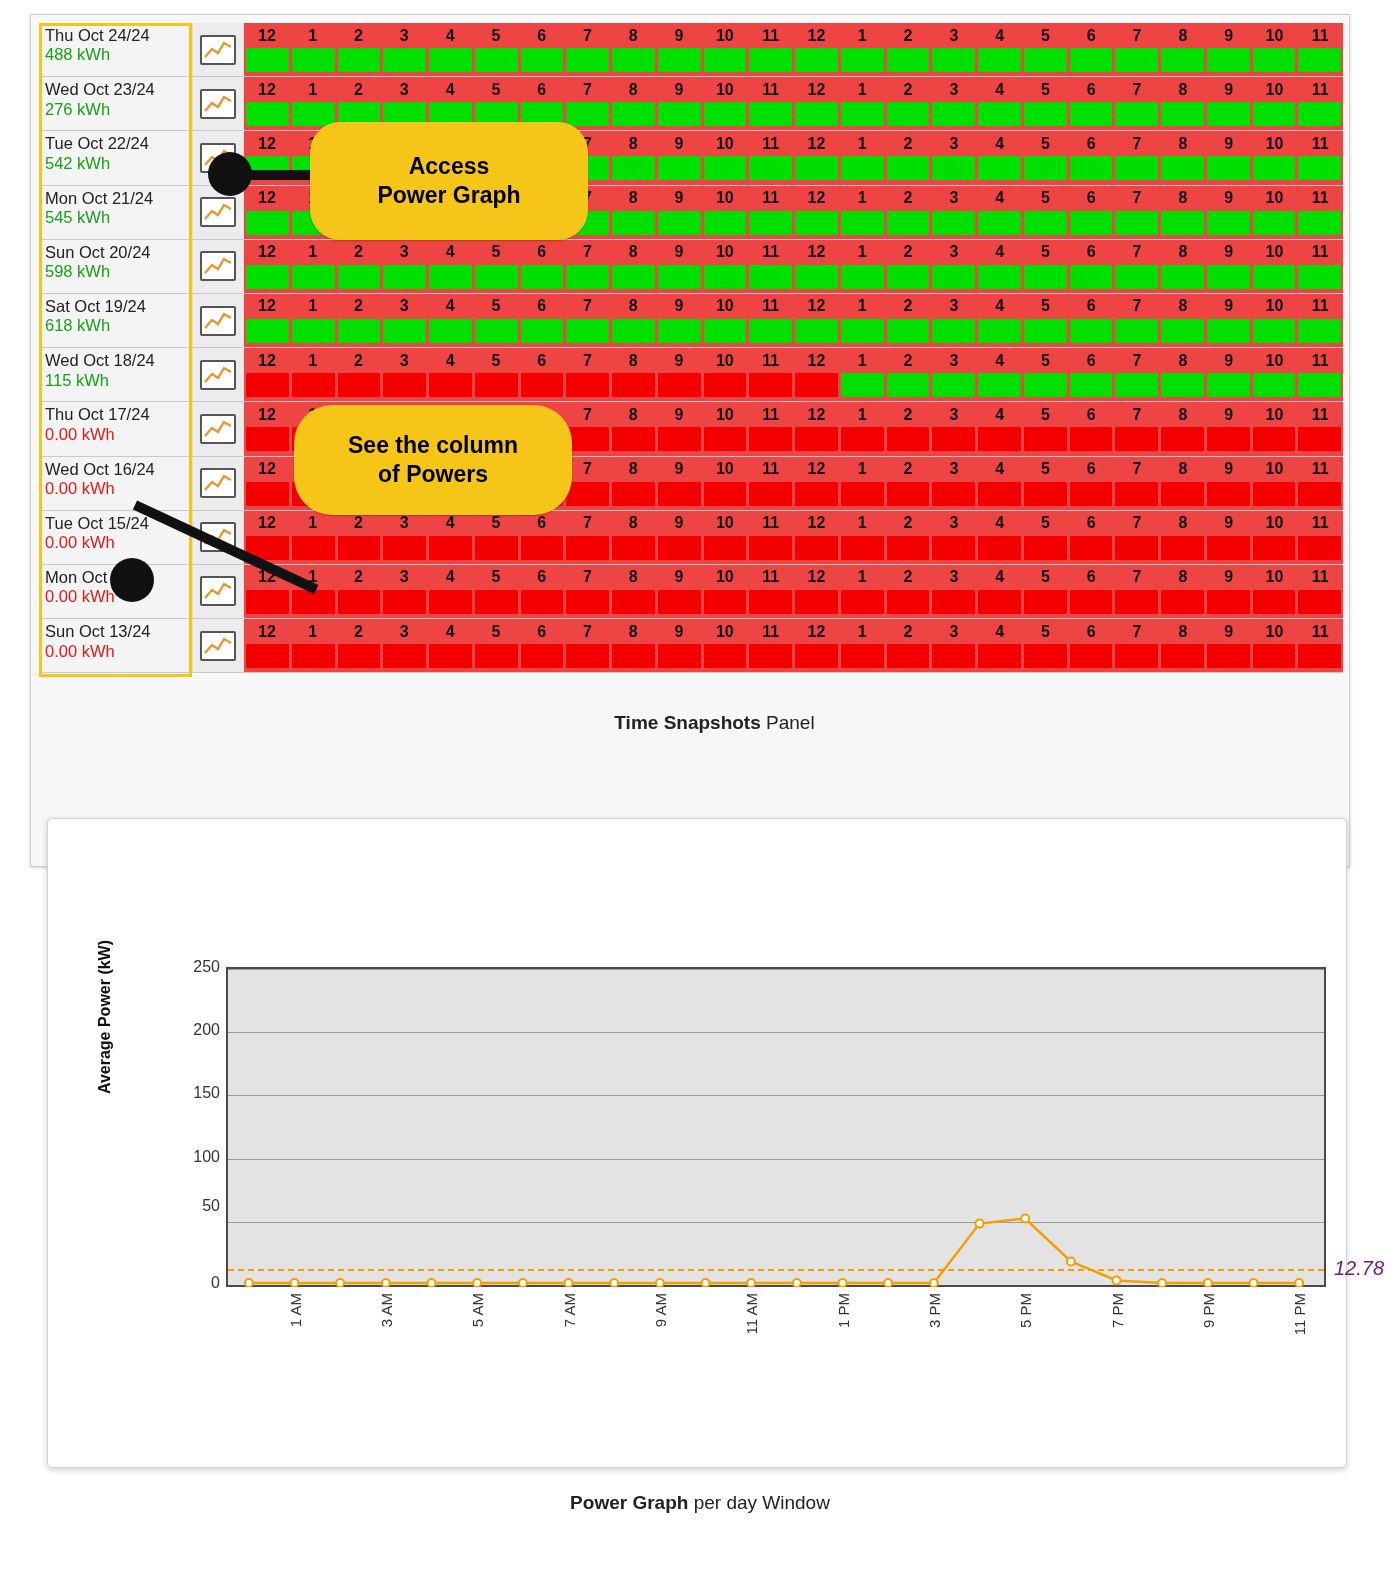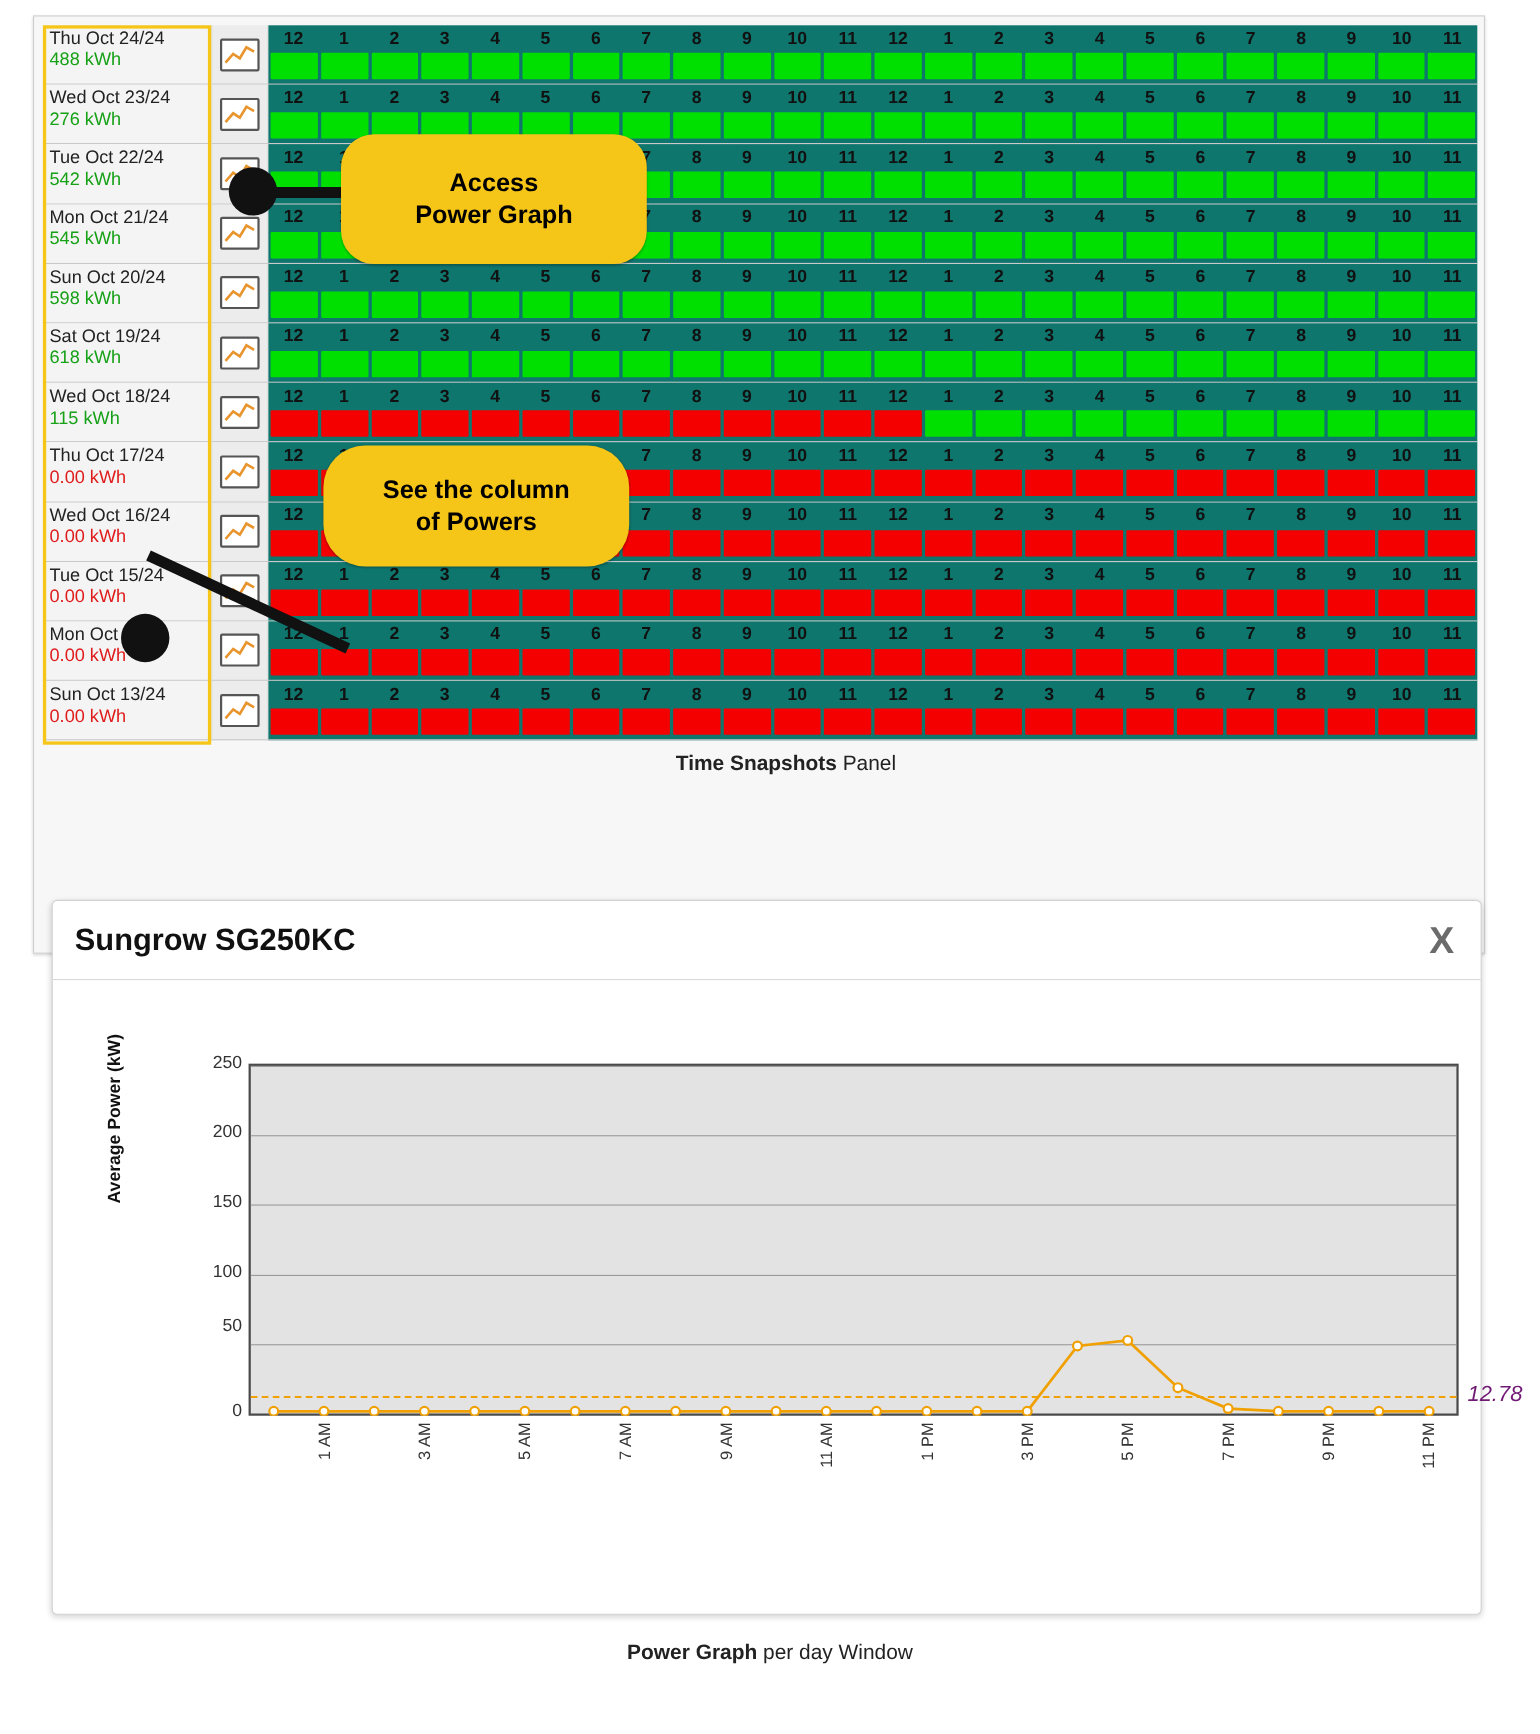"12" .hours-cell { background: #0f766e -> #ef4444 }
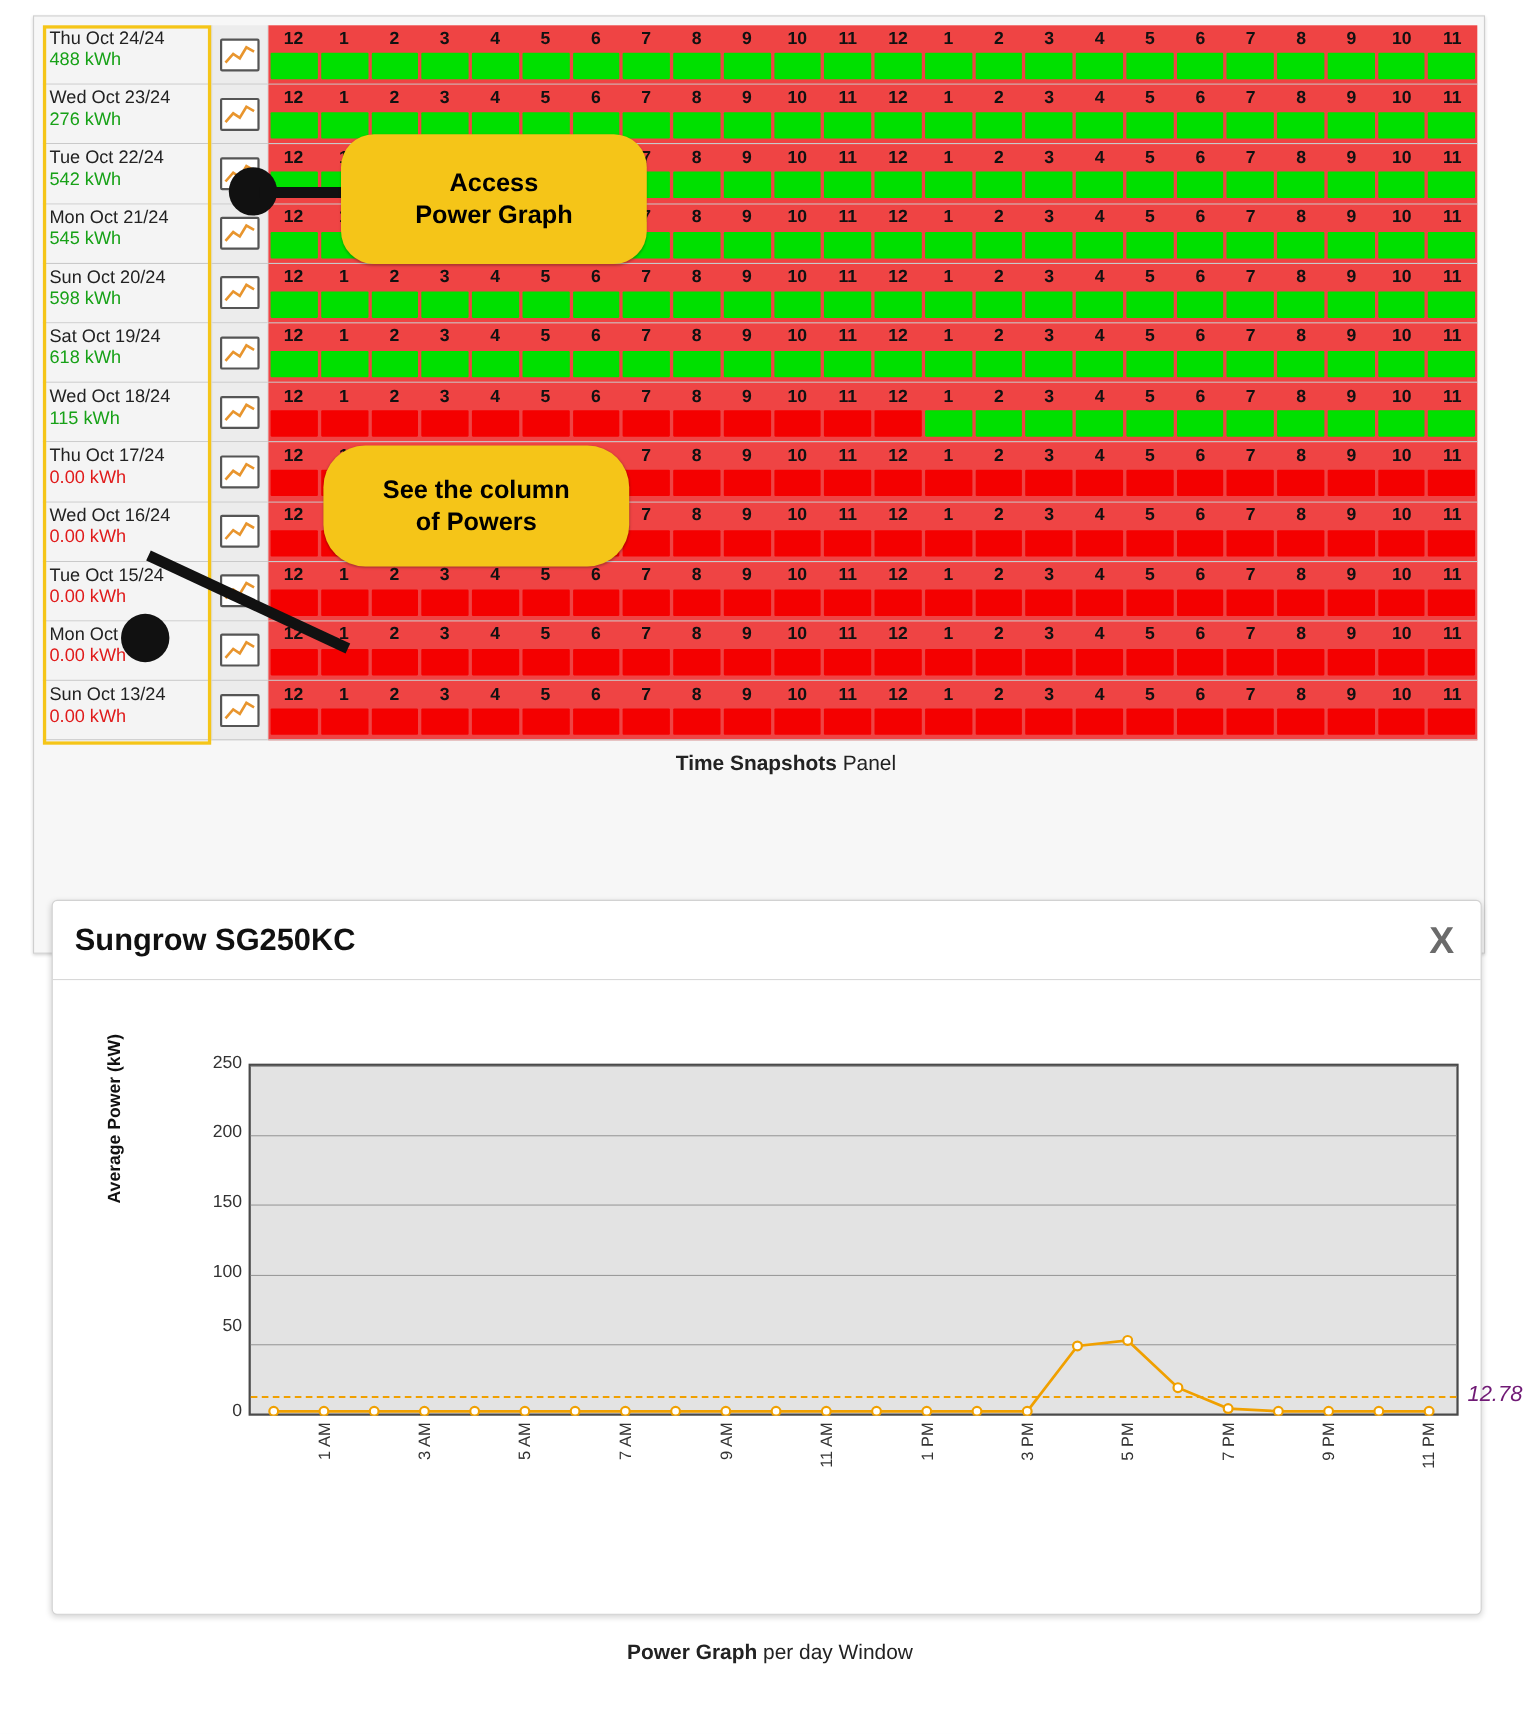"Time Snapshots Panel" #caption-snapshots { top: 684px -> 712px }
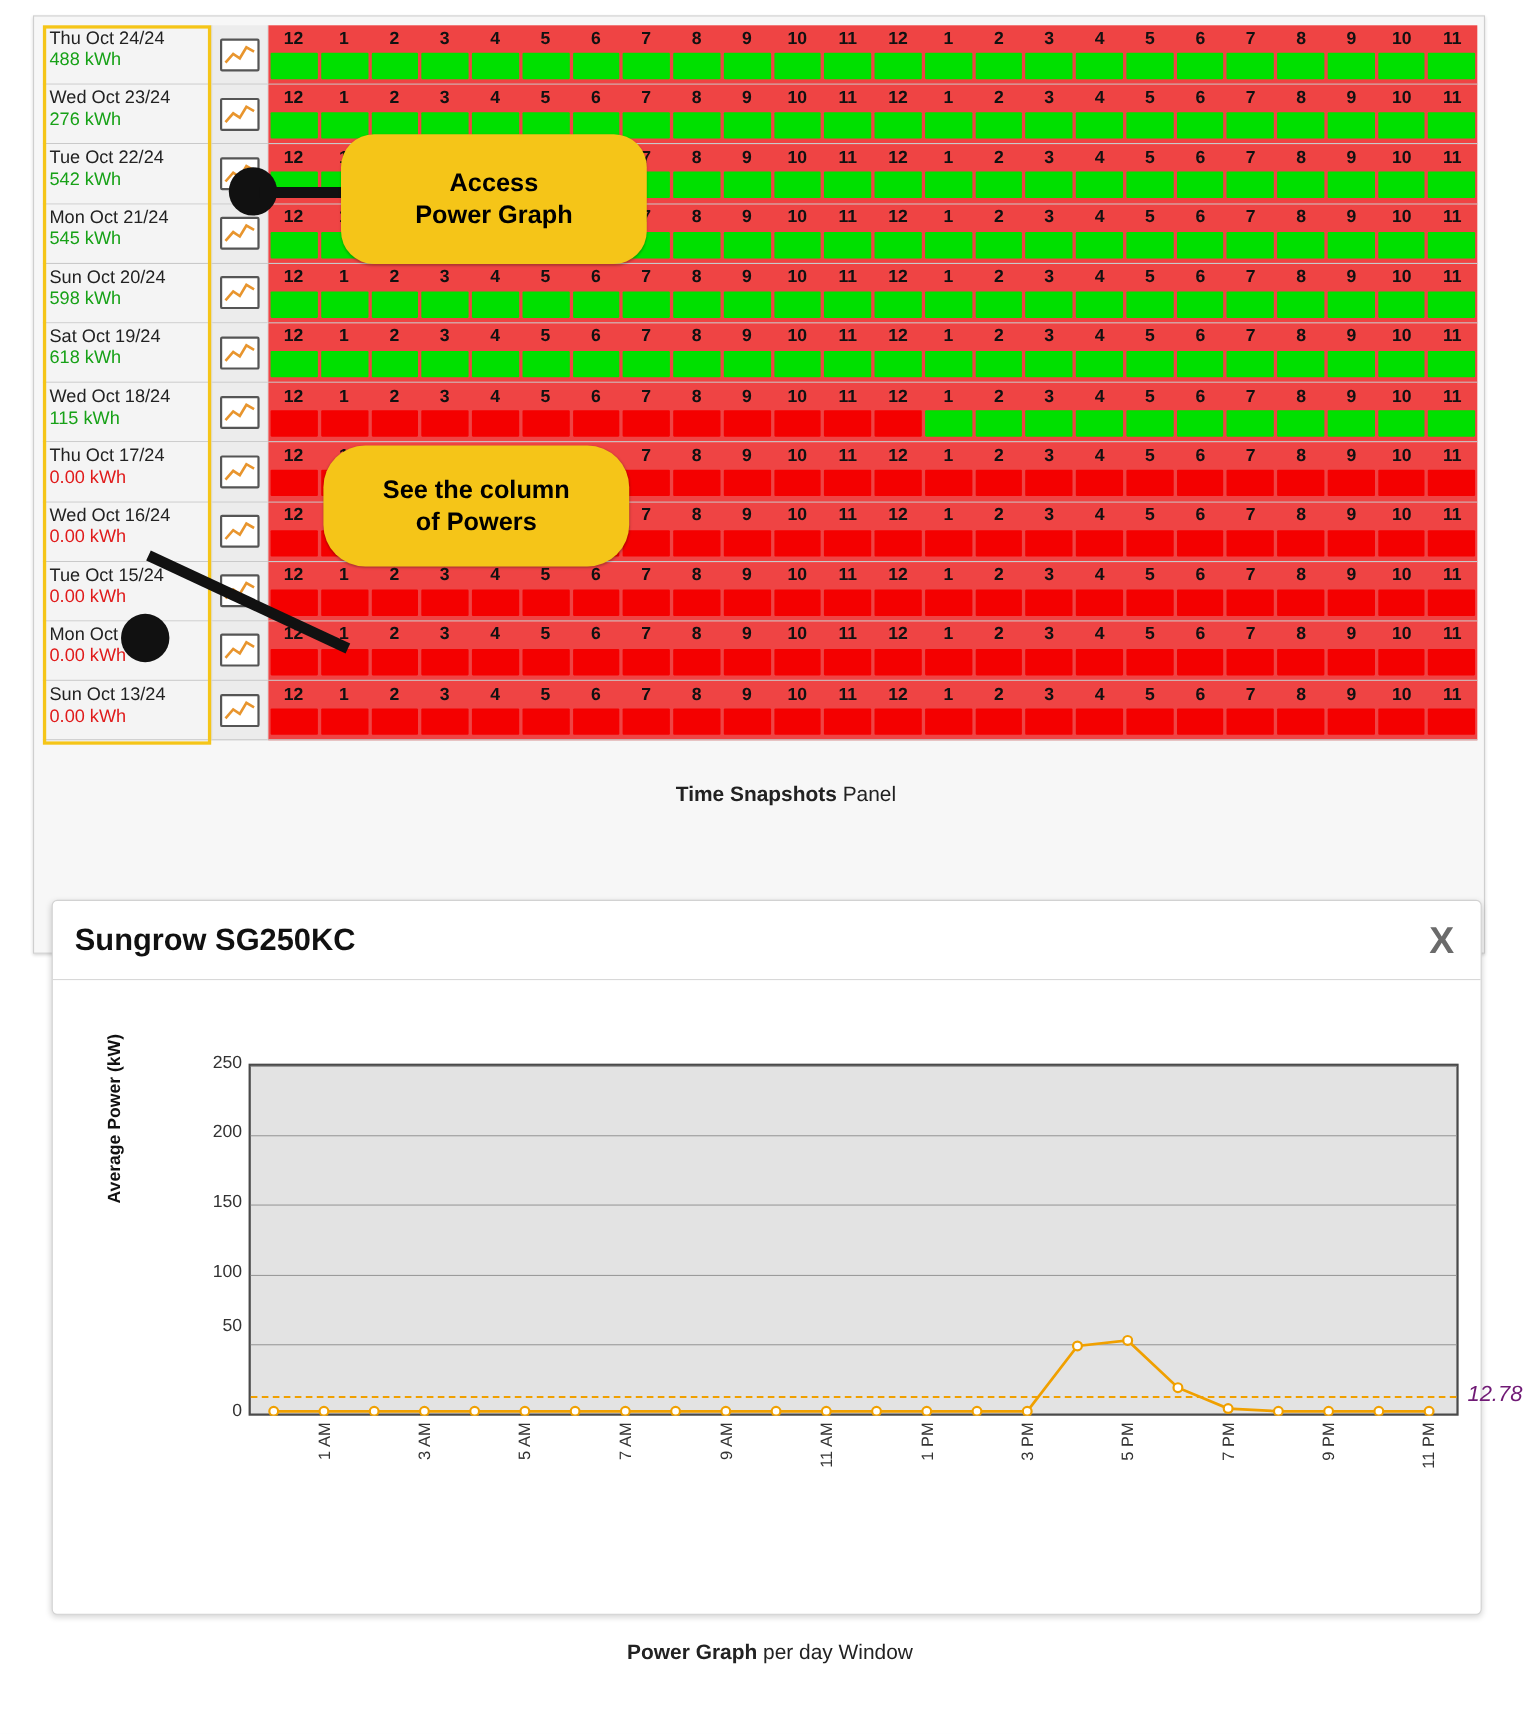"Sungrow SG250KC" div.gw-titlebar { html: <div> <div>Sungrow SG250KC</div> <div>X</div> </div> -> none }
